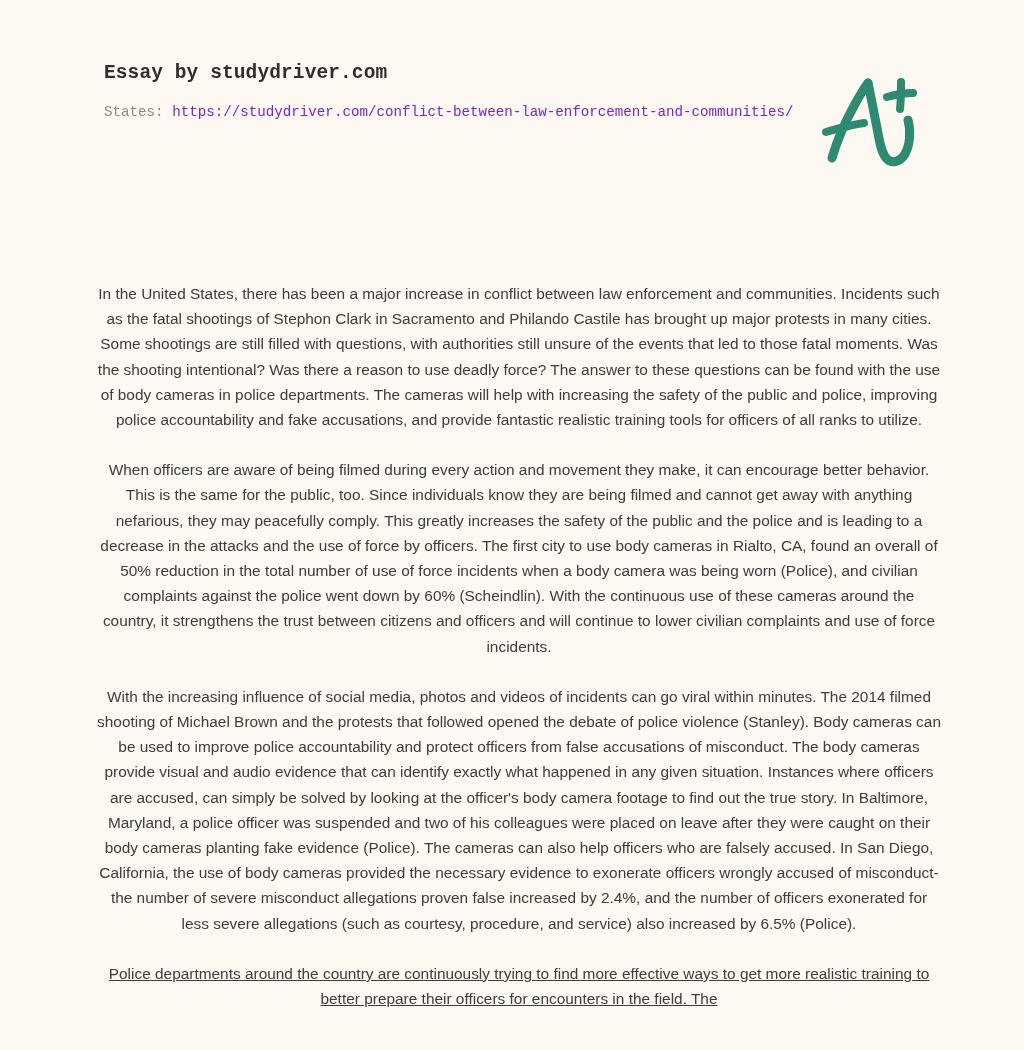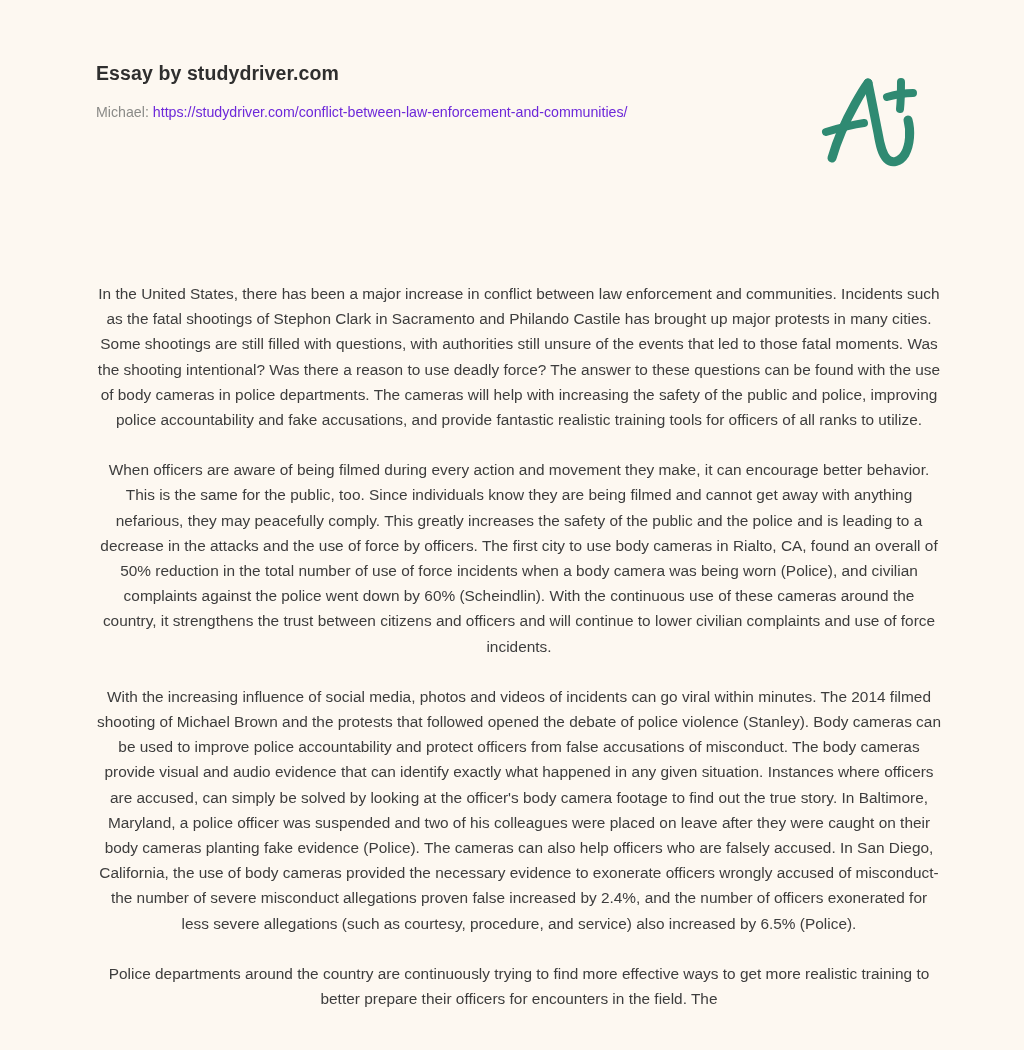"Essay by studydriver.com" .brand-block { font-family: none -> Liberation Mono, monospace; left: 96px -> 104px }
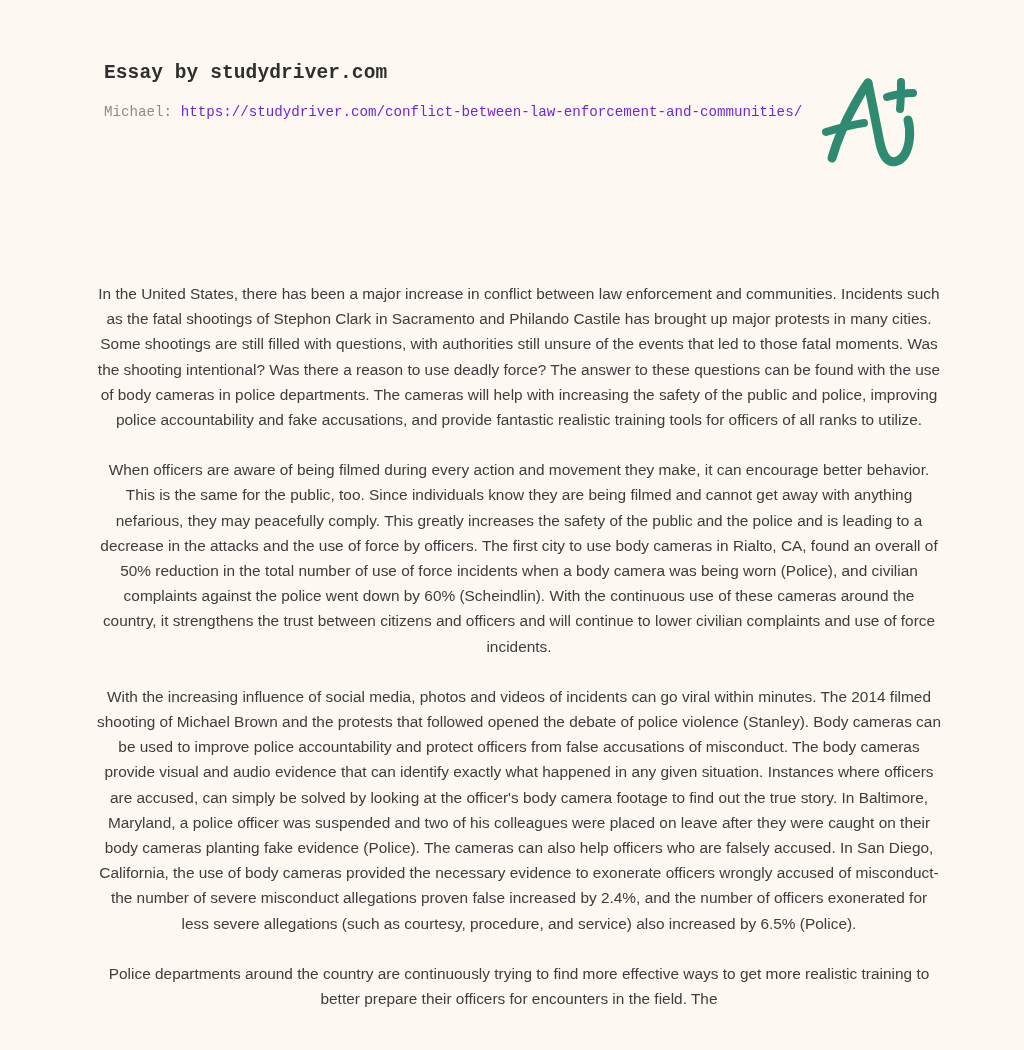"Michael:" span.source-label { text: Michael -> States }
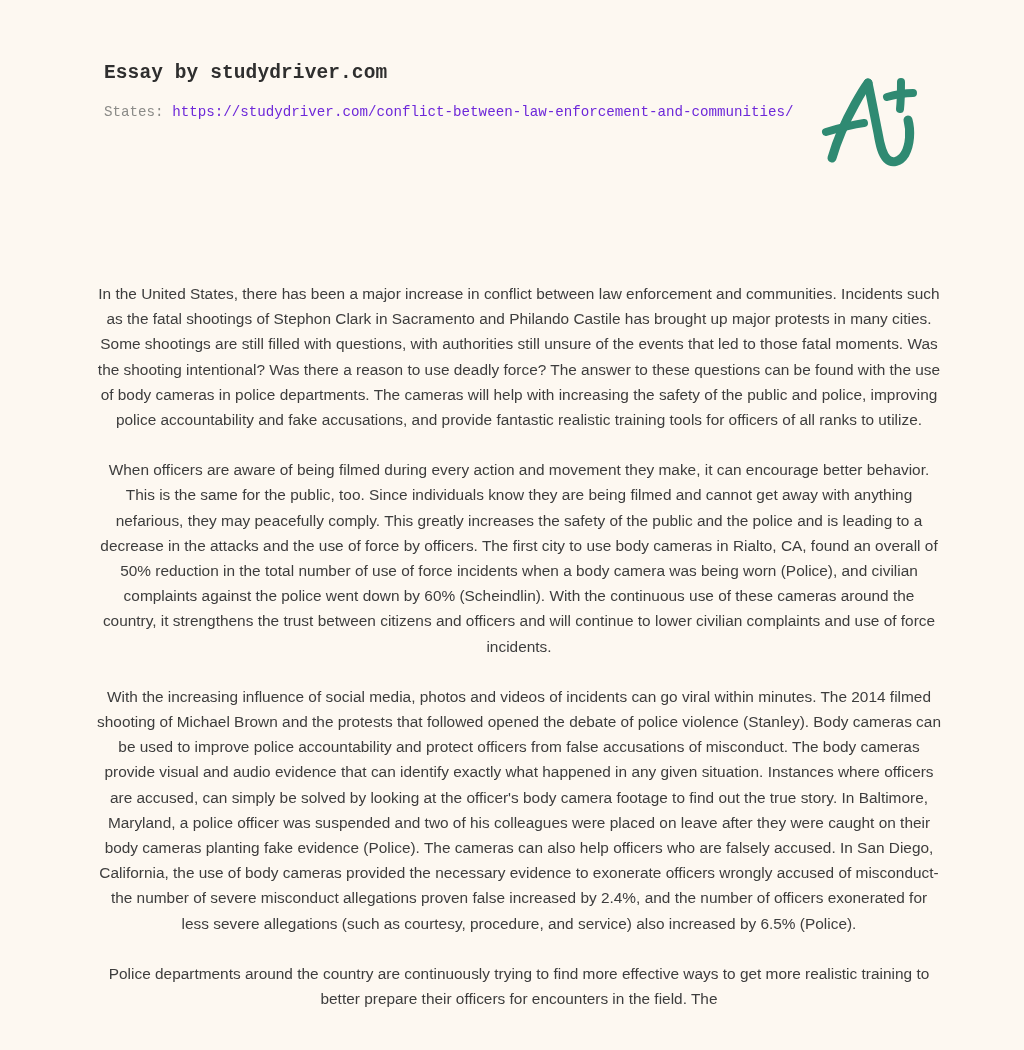"Police departments around the country" .article-body p:last-child { text-decoration: none -> underline }
